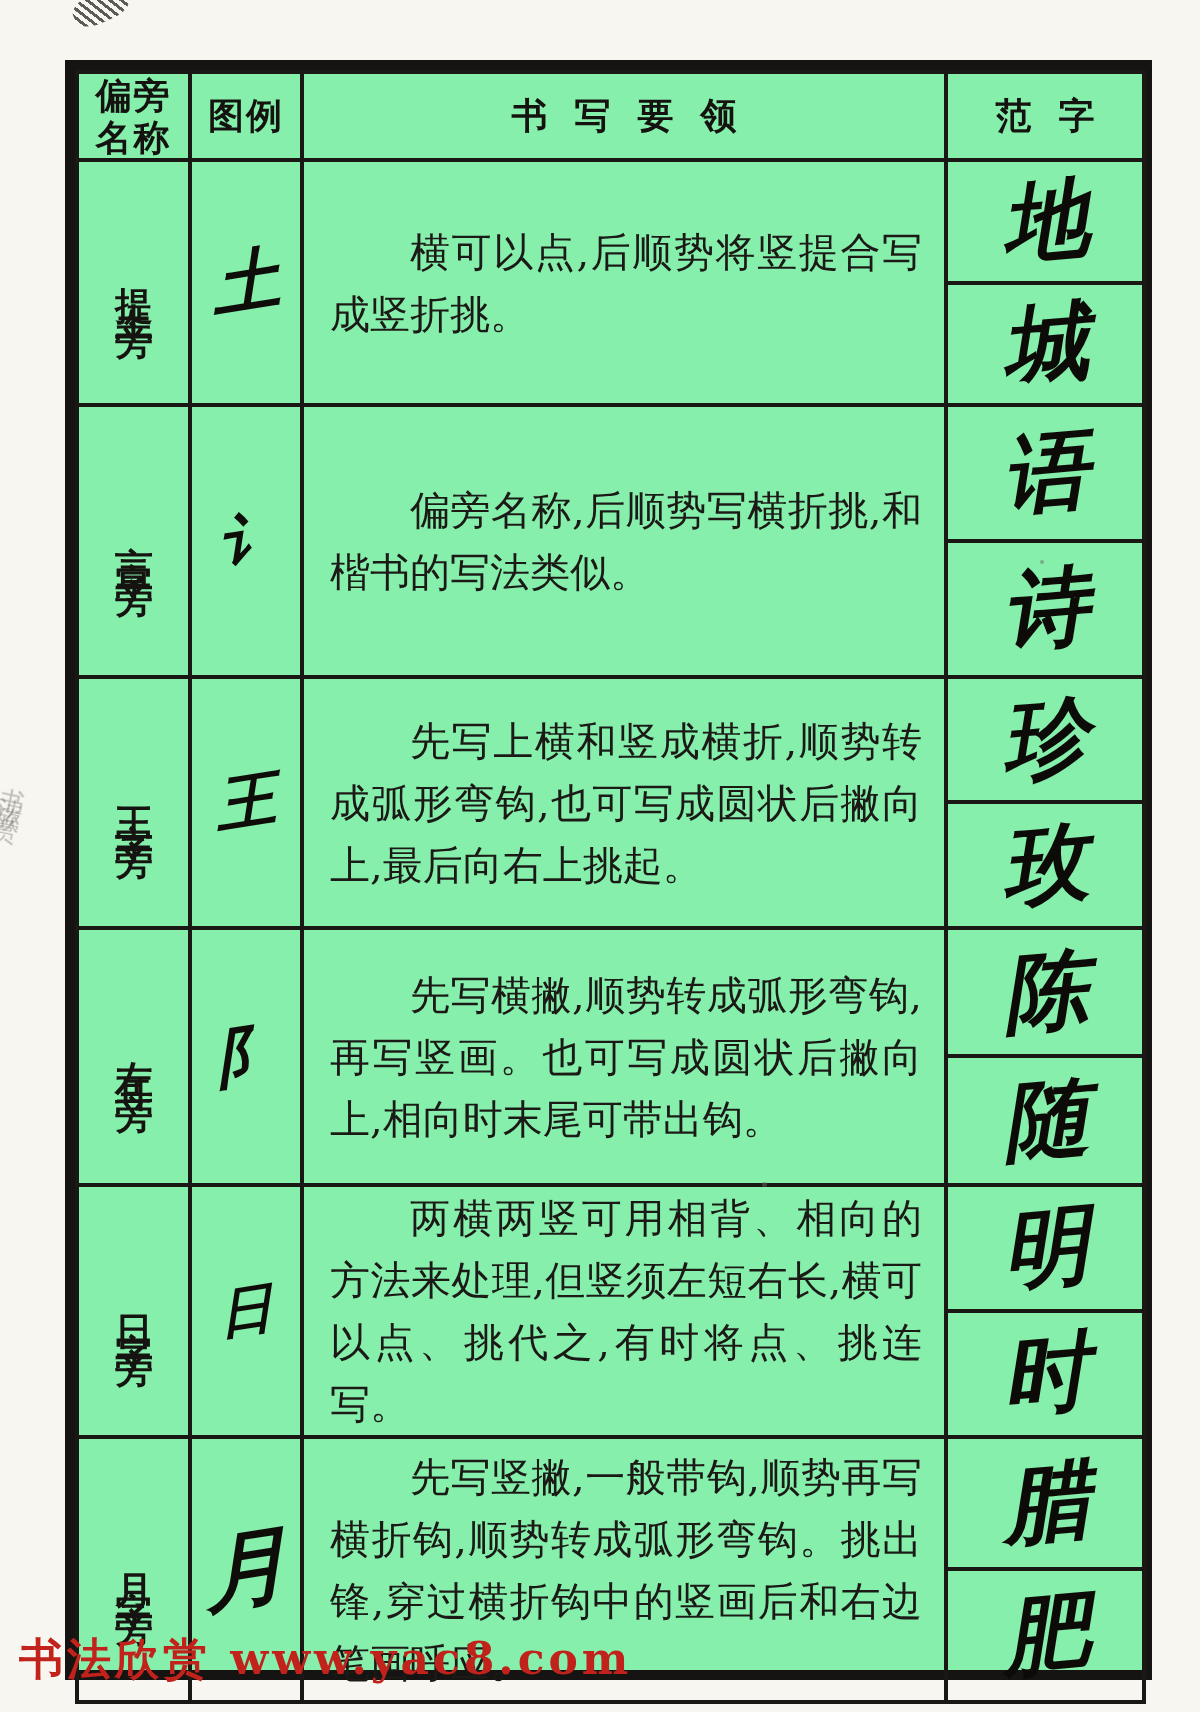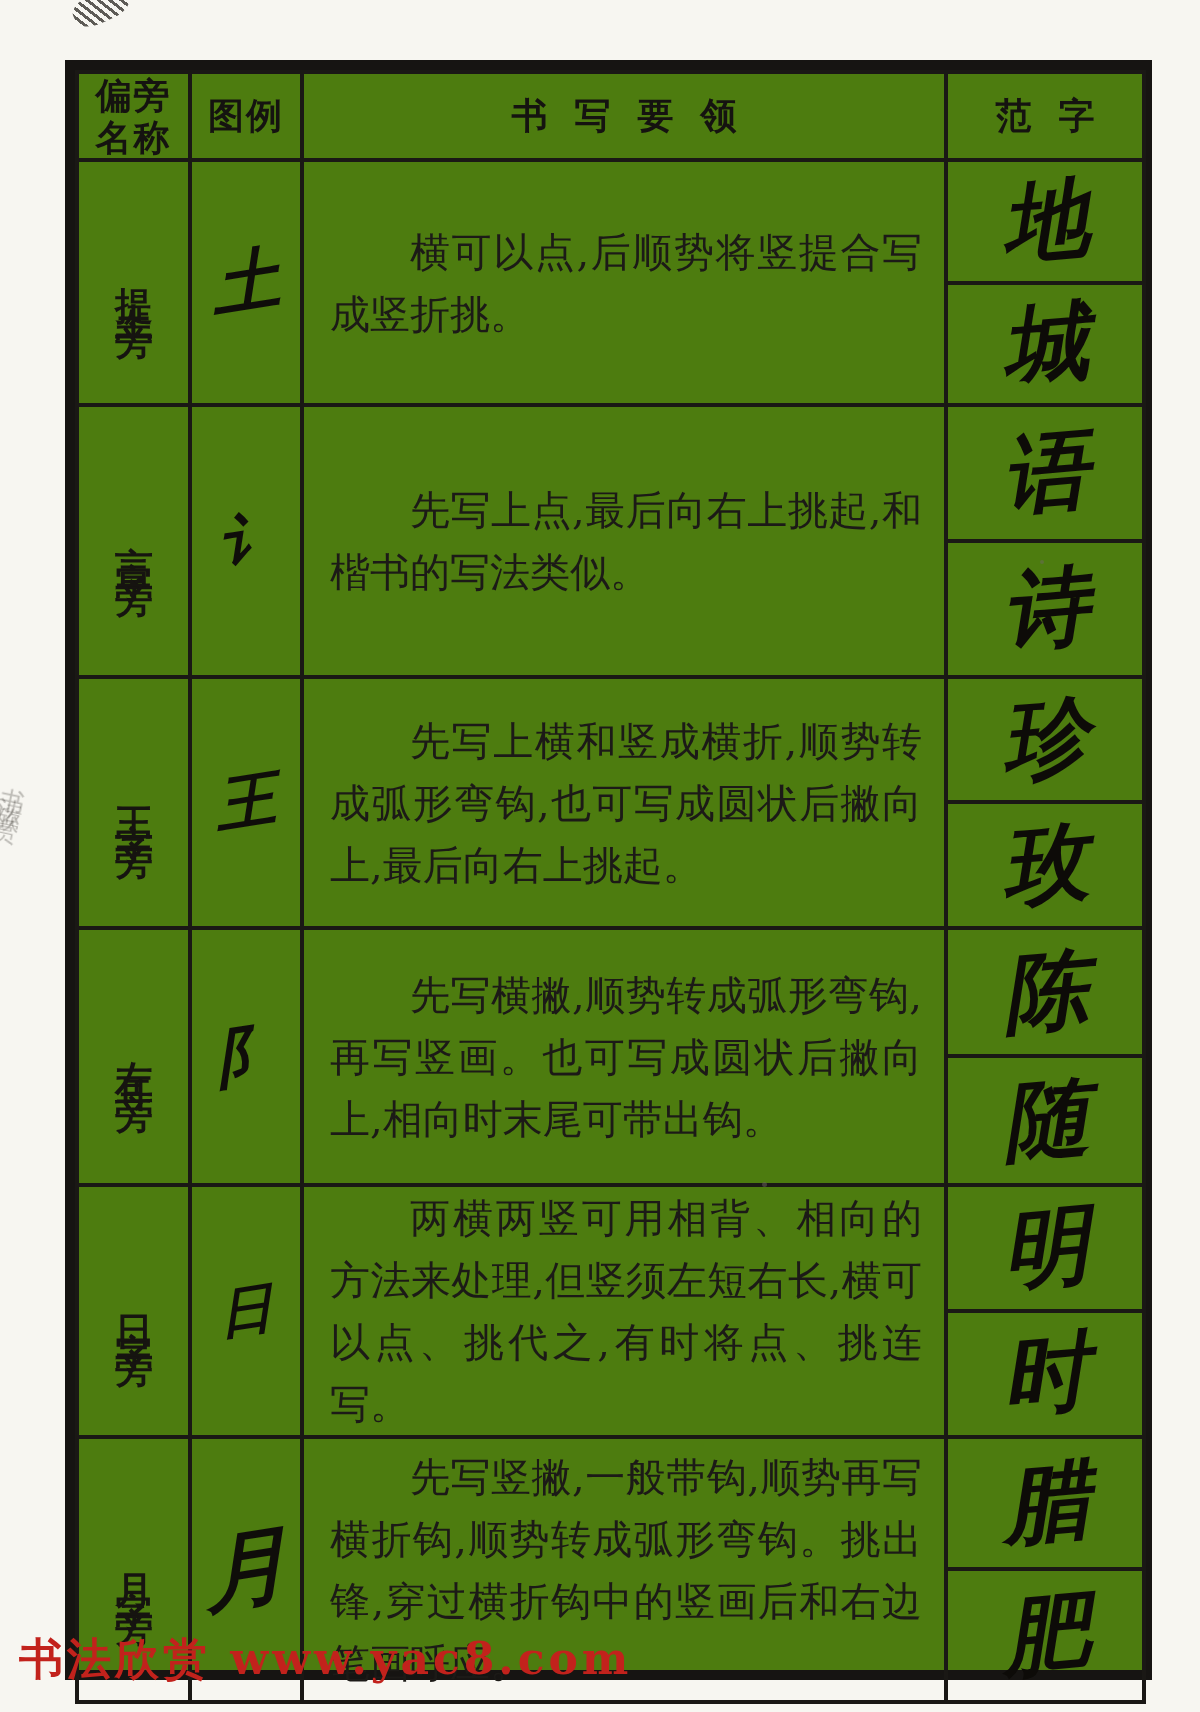"偏旁名称" .table-wrap { background: #4d7c0f -> #86efac }
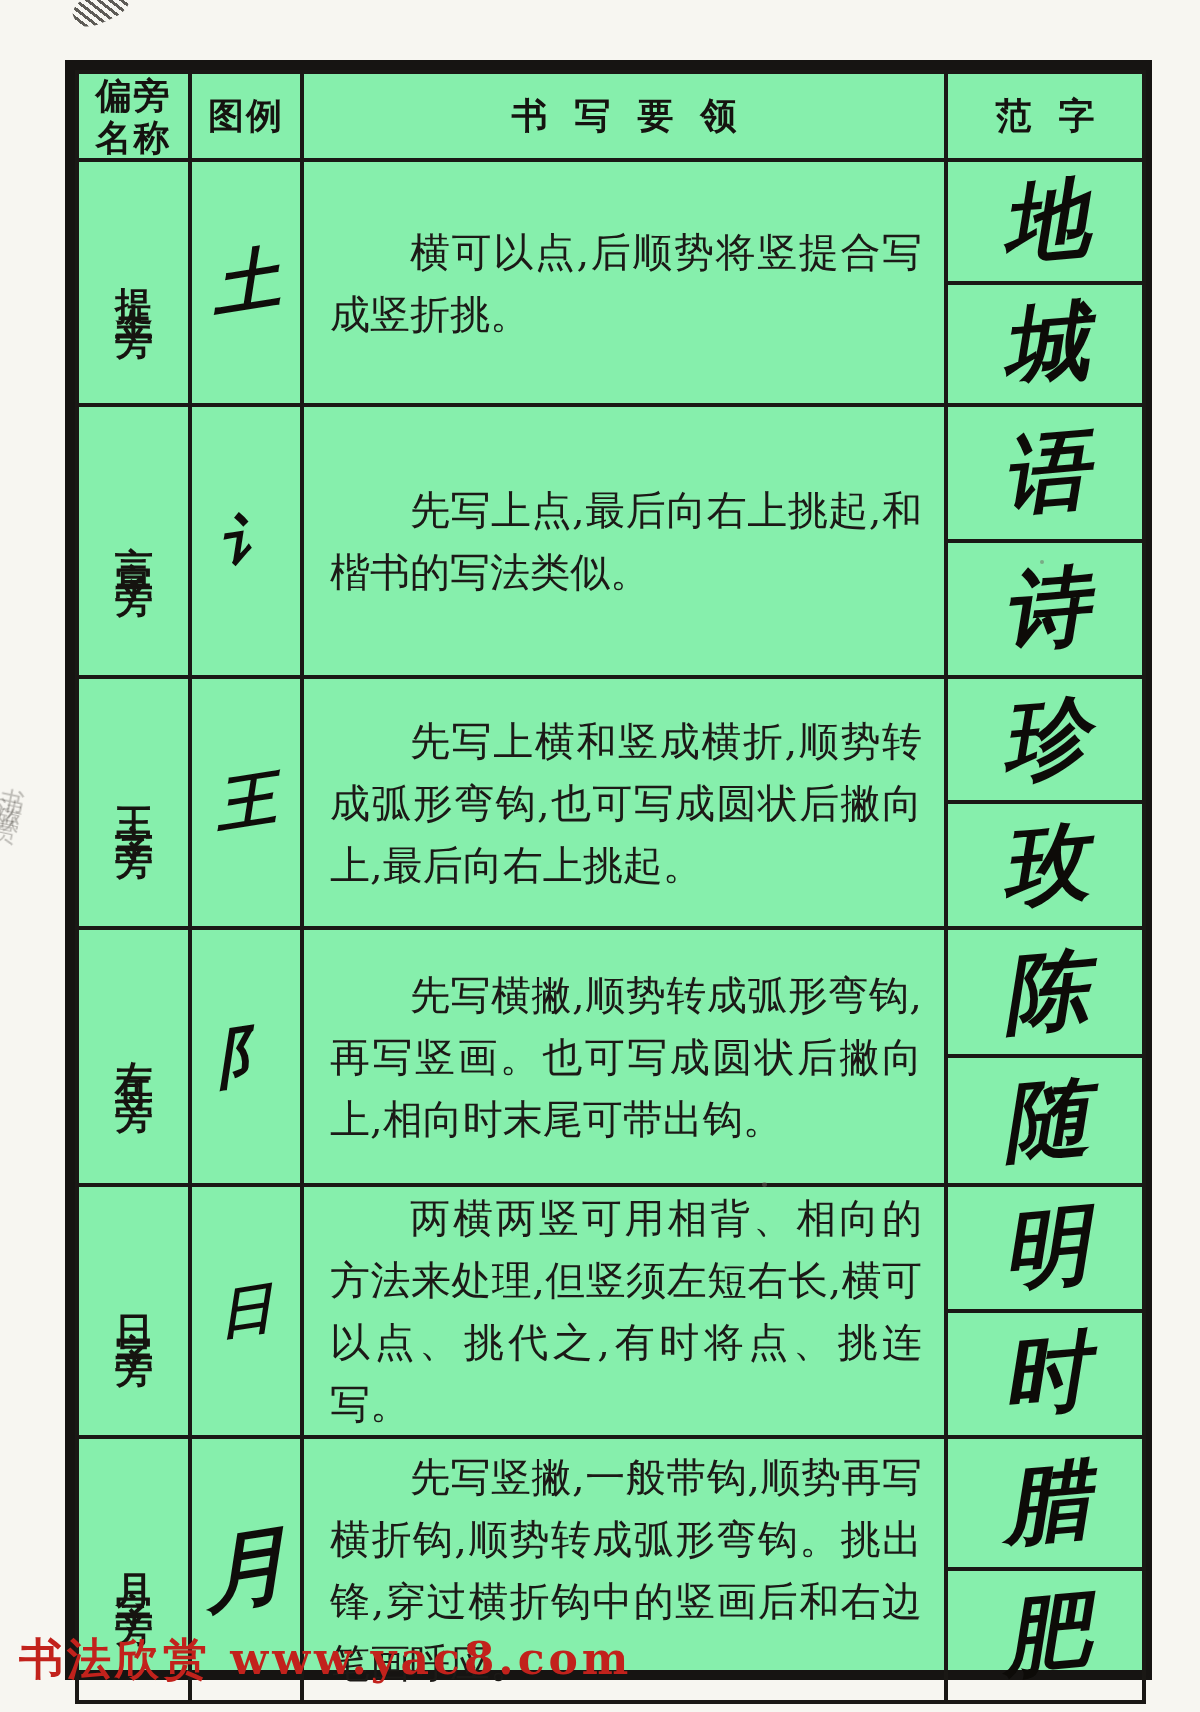"先写上点,最后向右上挑起,和楷书的写法类似。" div { text: 先写上点,最后向右上挑起 -> 偏旁名称,后顺势写横折挑 }
